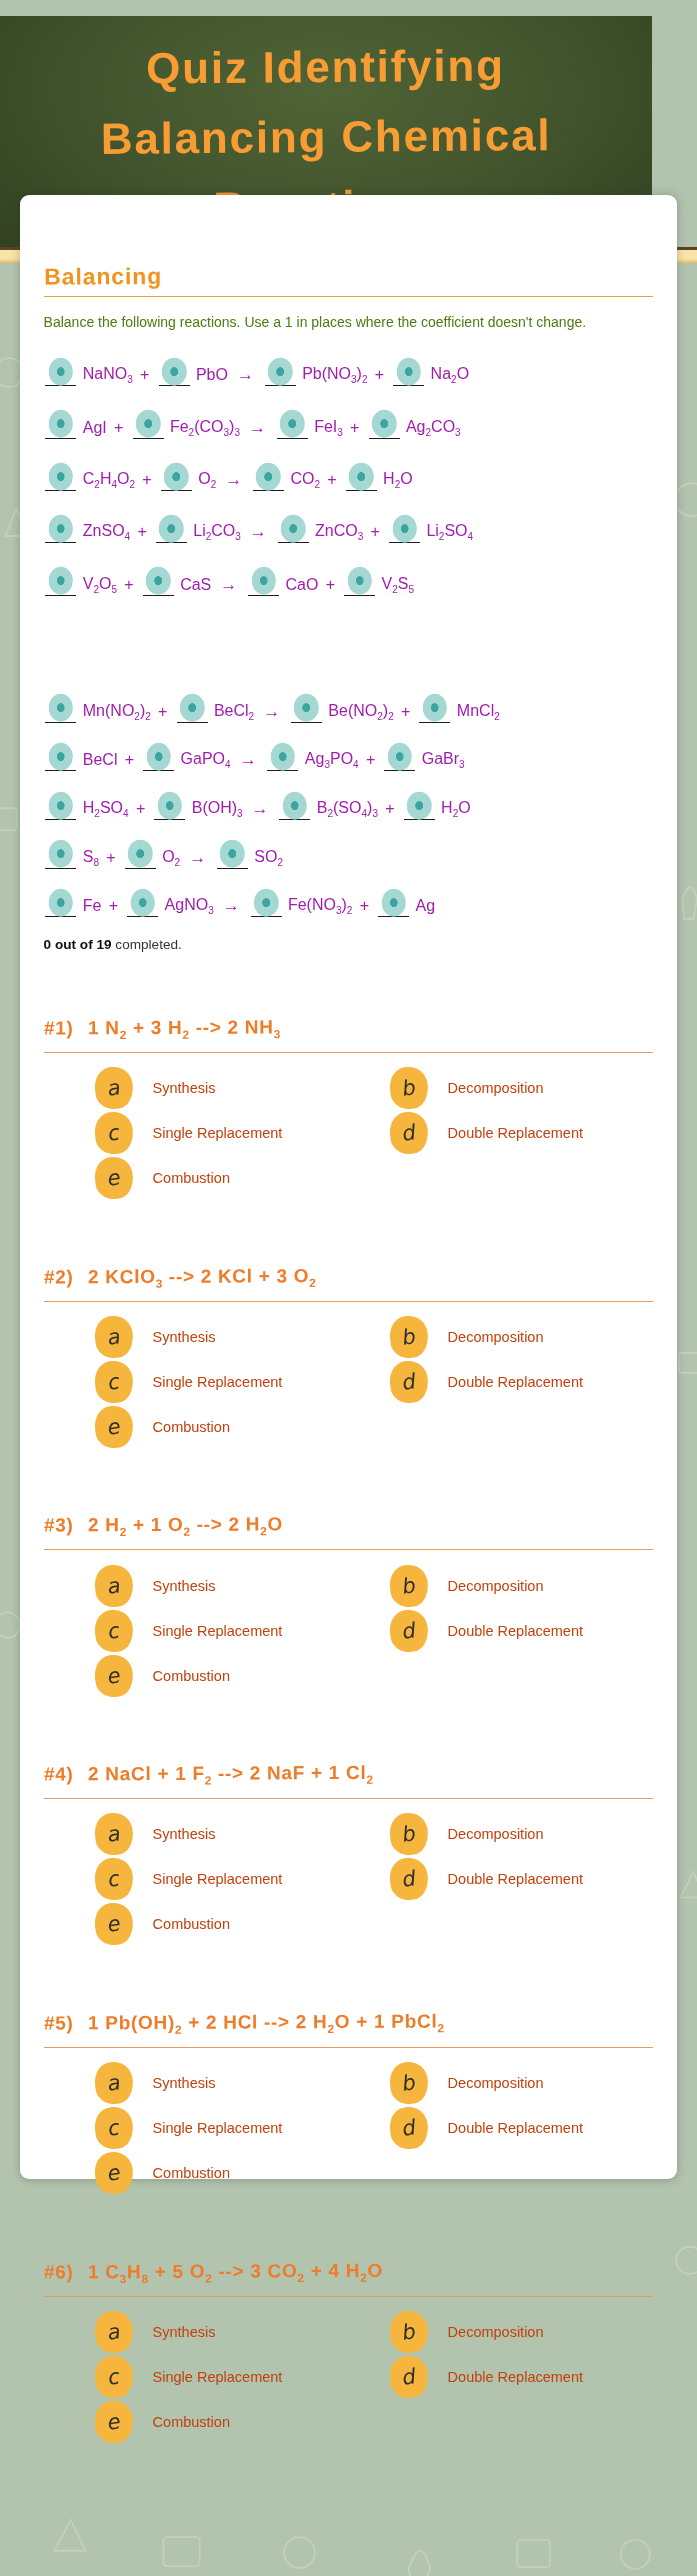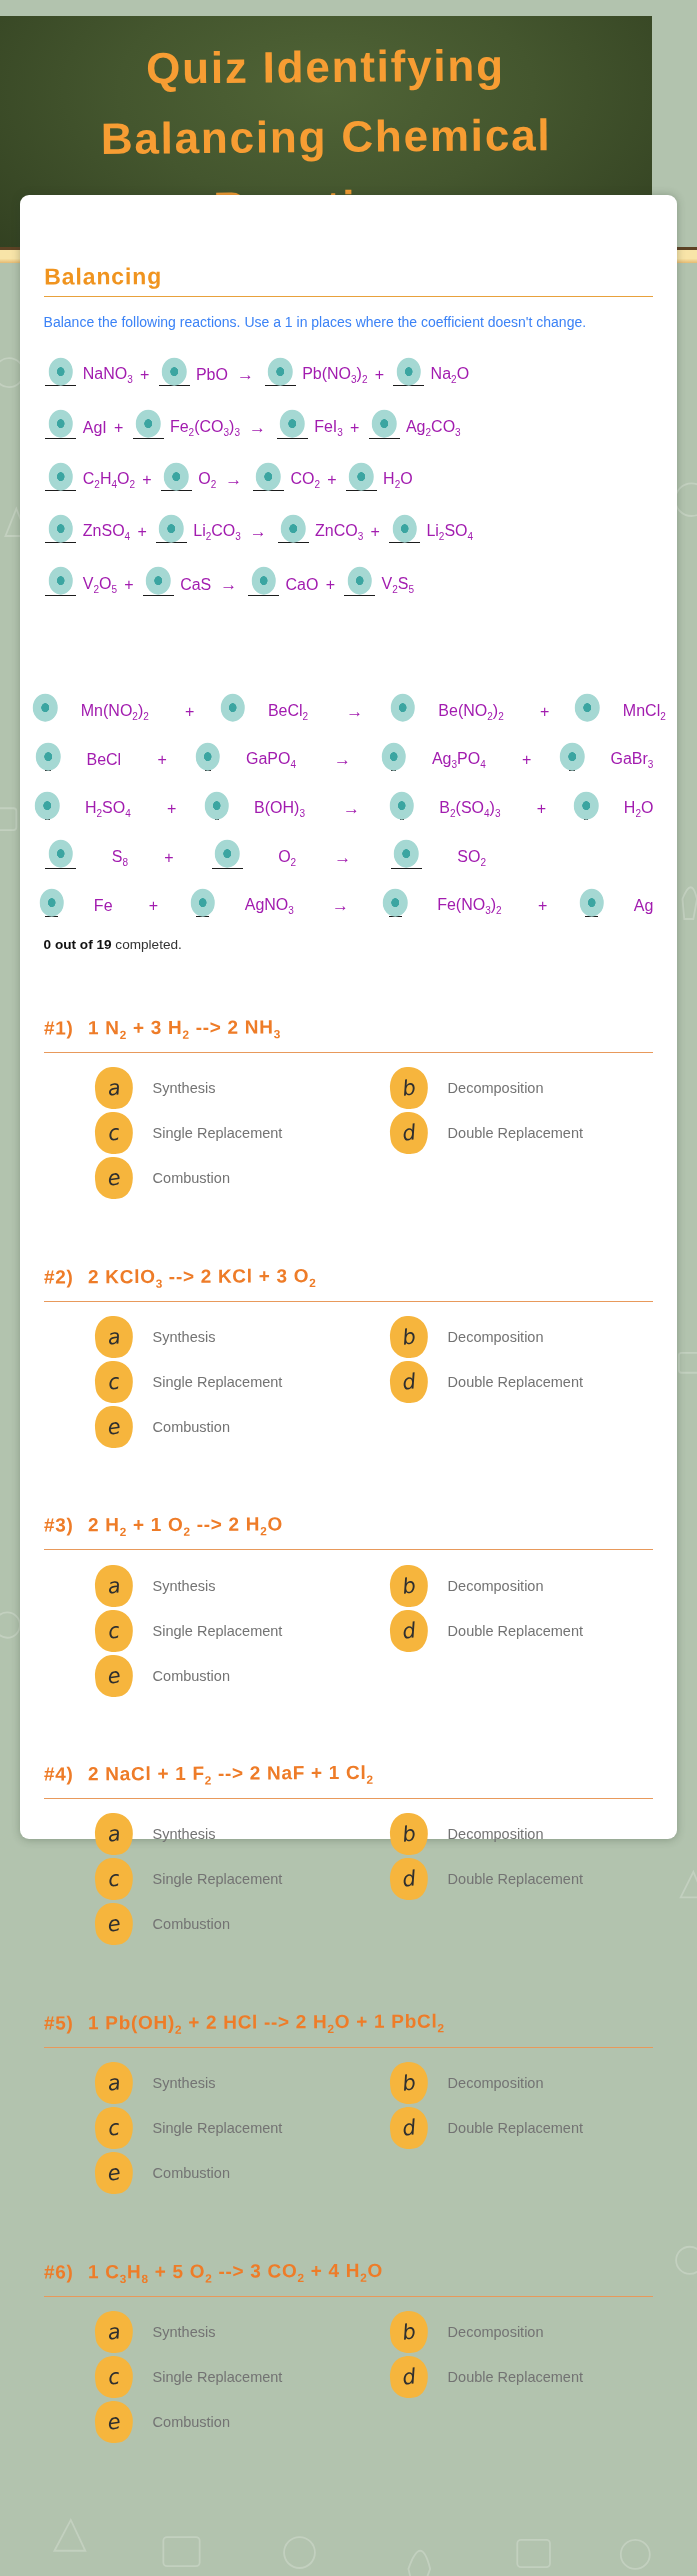"Balancing" .card { height: 1644px -> 1984px }
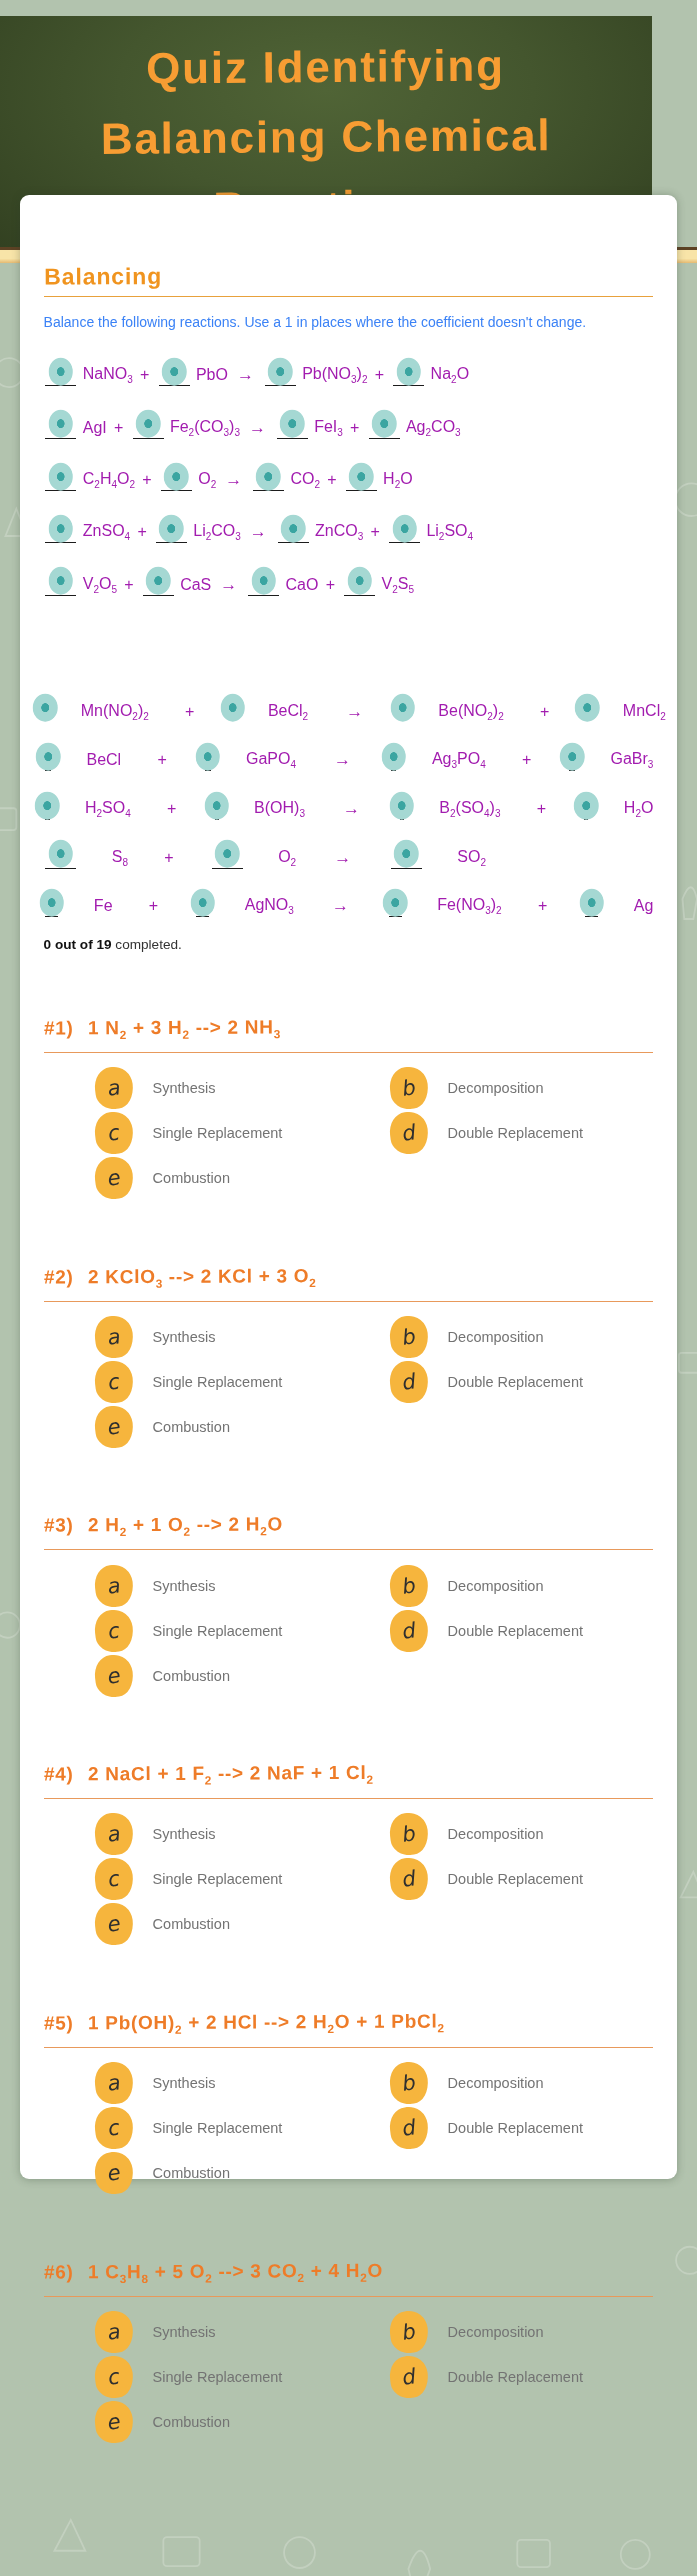"Balance the following reactions. Use" .instructions { color: #3b82f6 -> #4d7c0f }
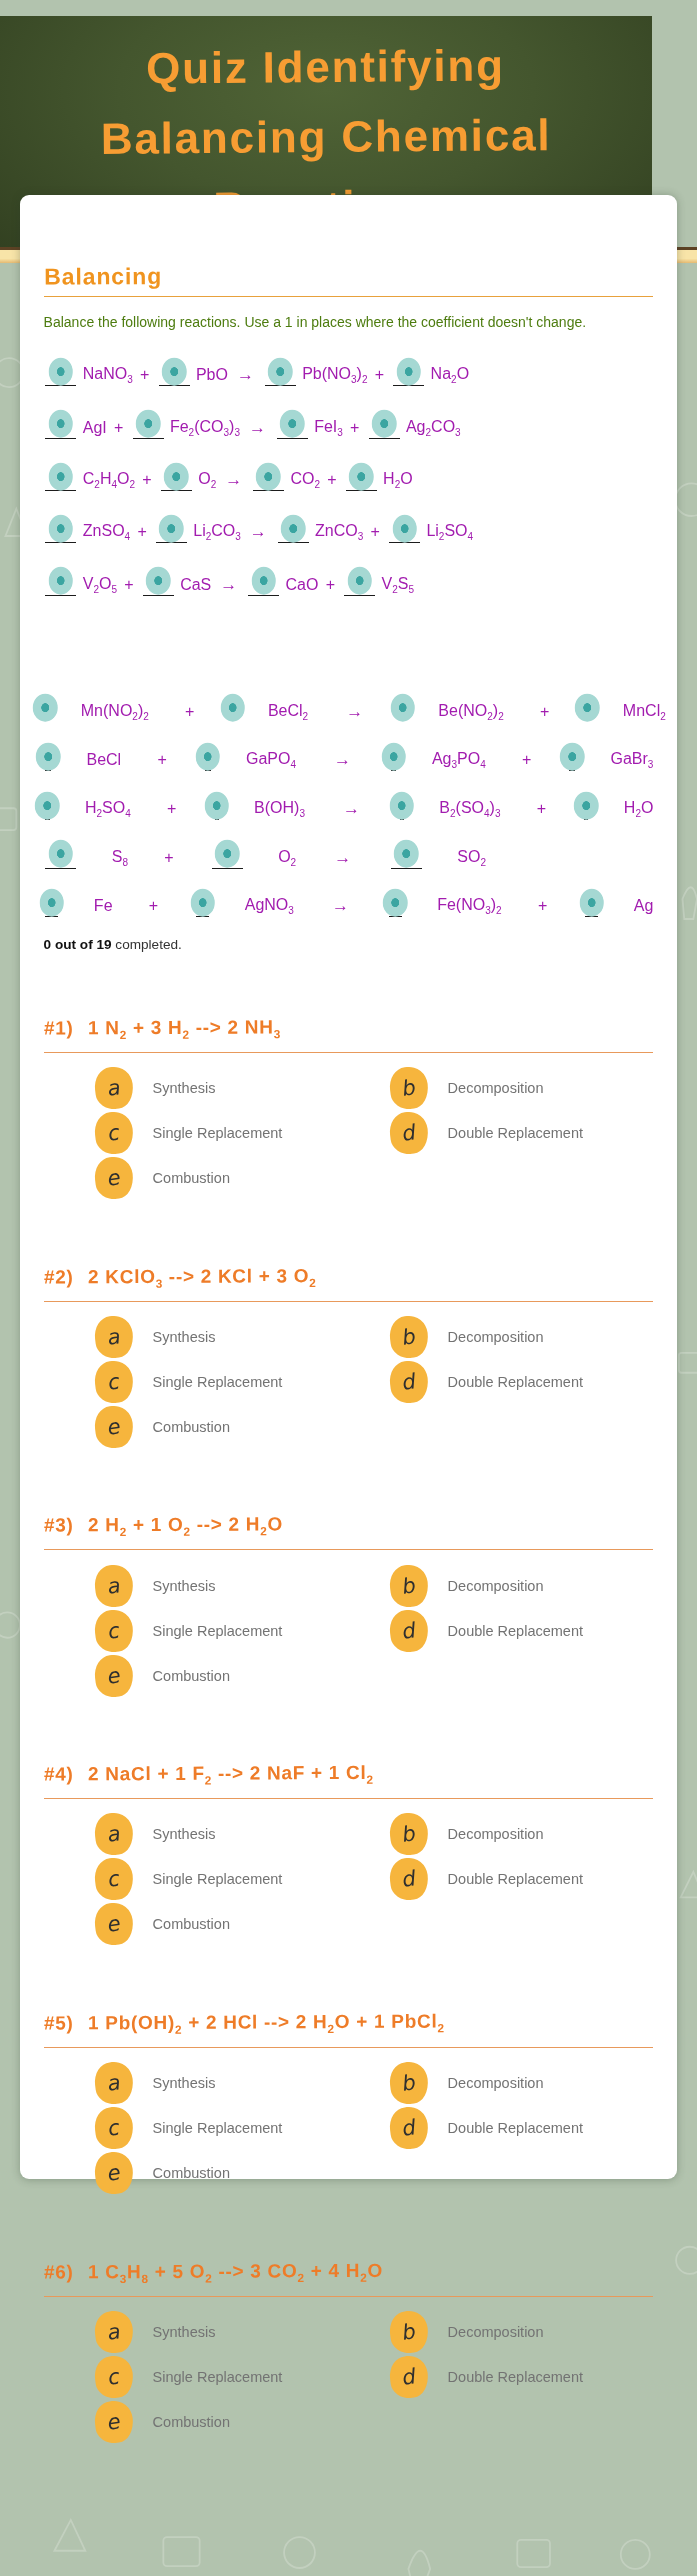"Mn(NO2)2" .eq-set.second .eq-row { gap: 29px -> none }
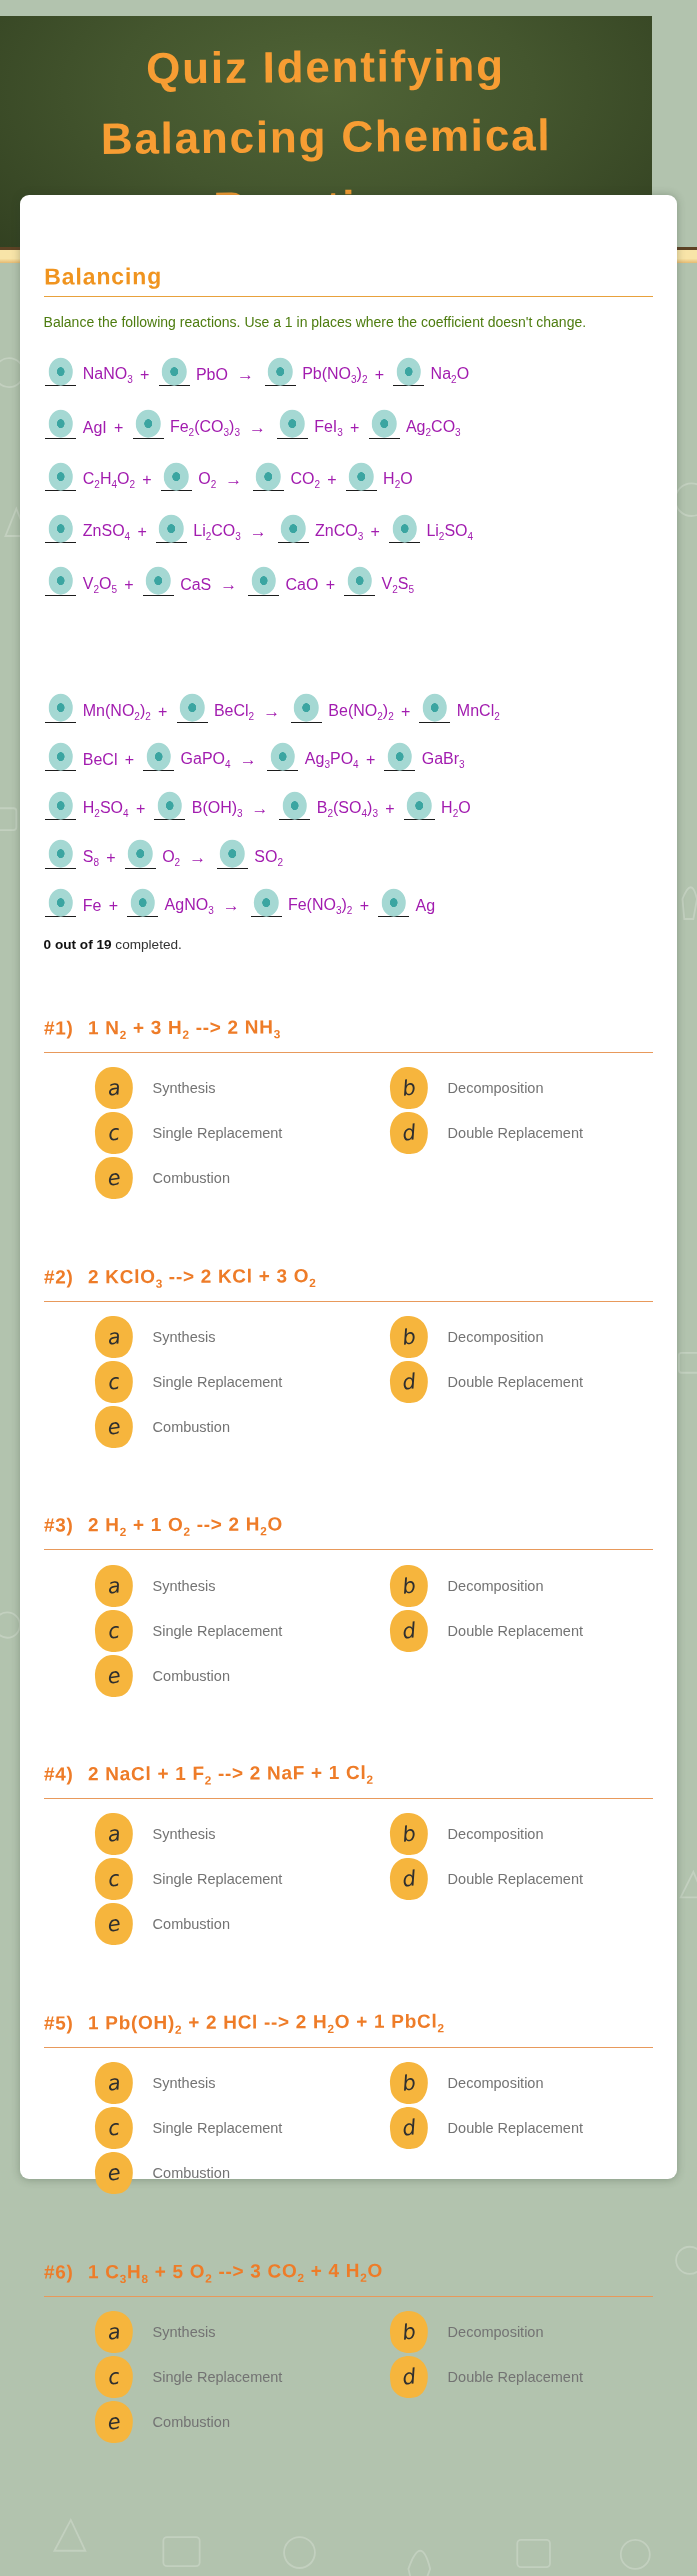"Synthesis" .opt-label { color: #737373 -> #c2410c }
